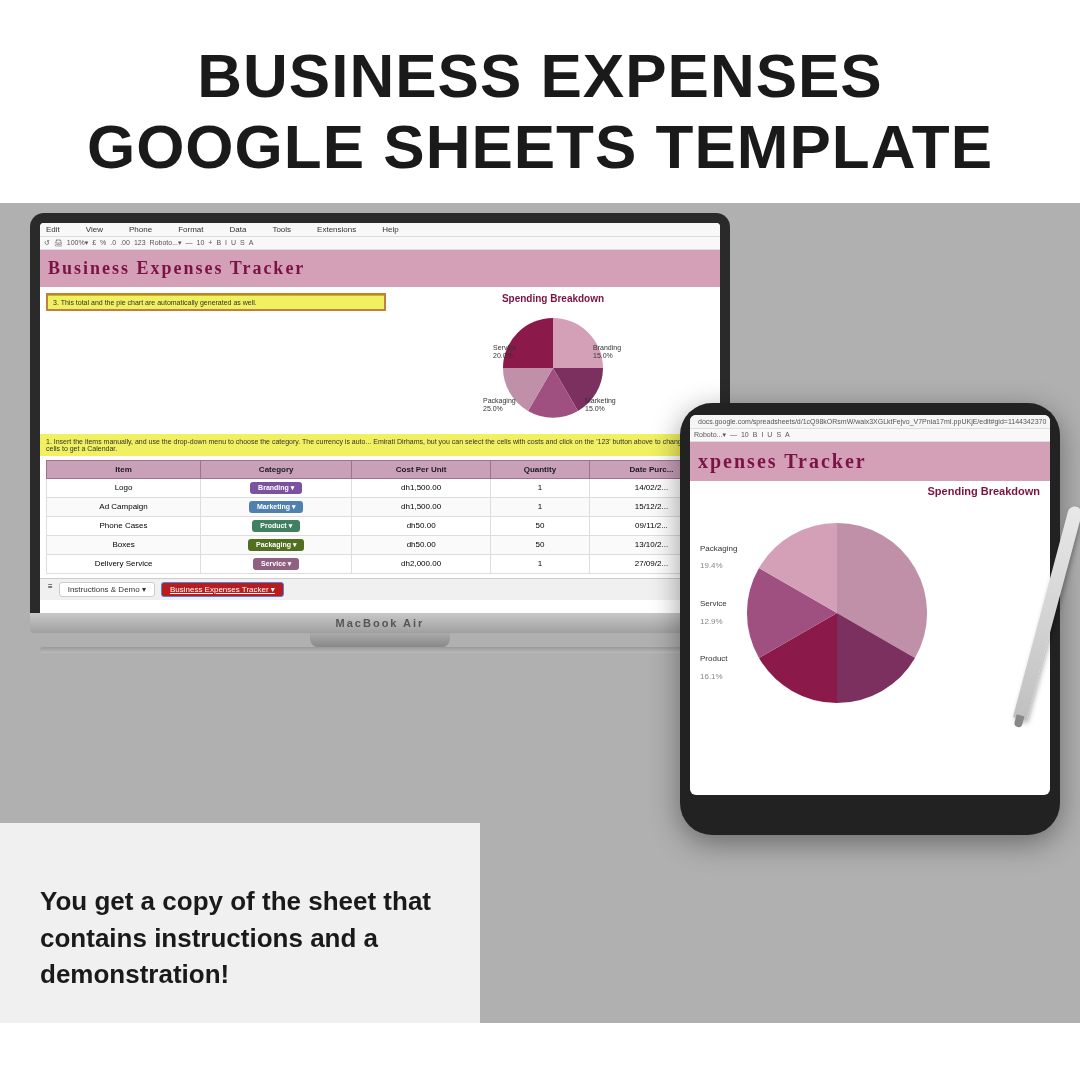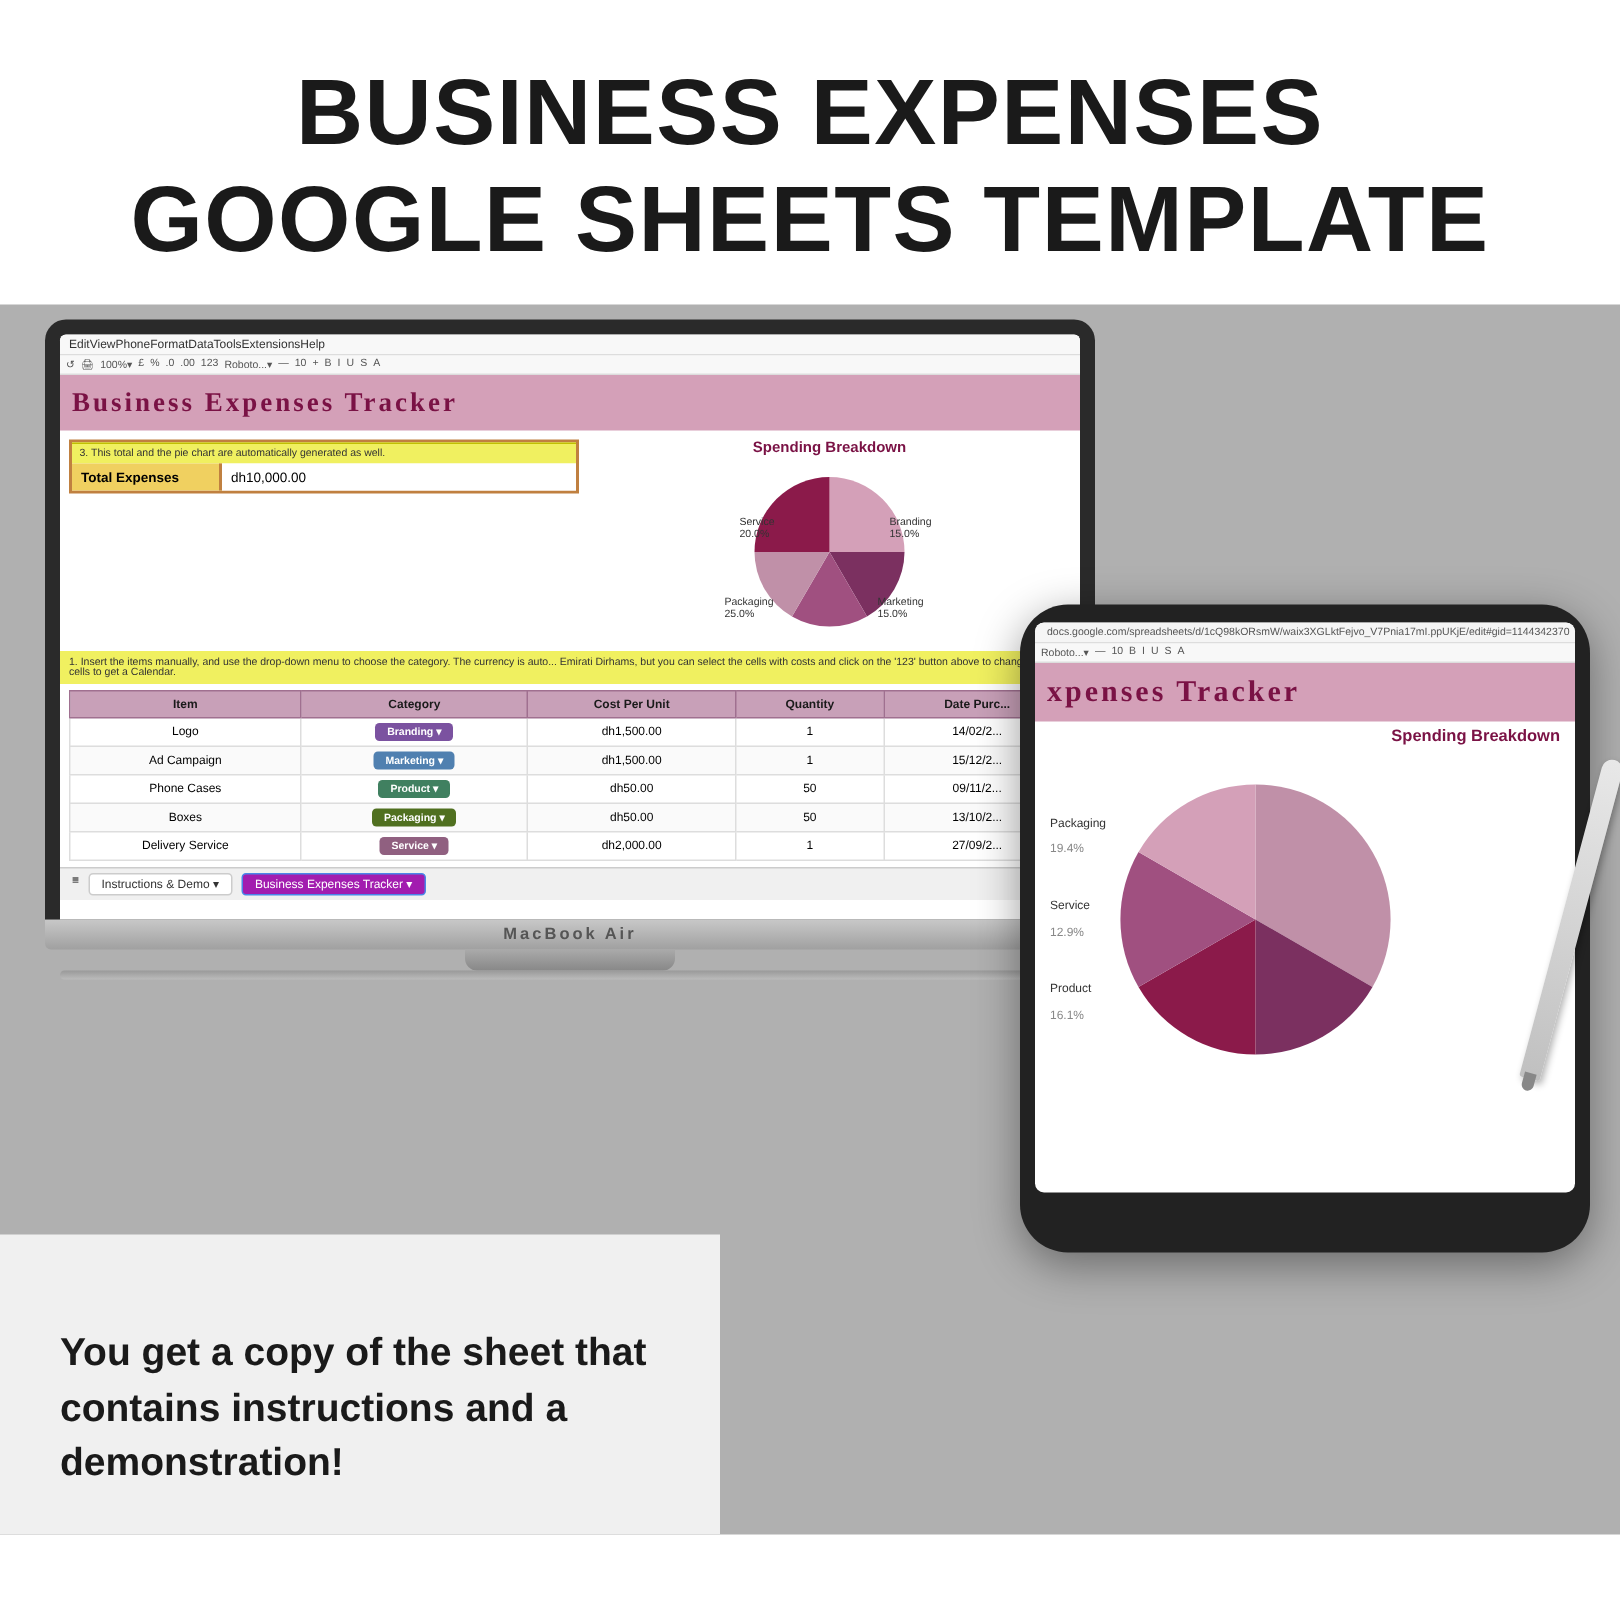"Edit" .gs-menu-bar { gap: 0 -> 26px }
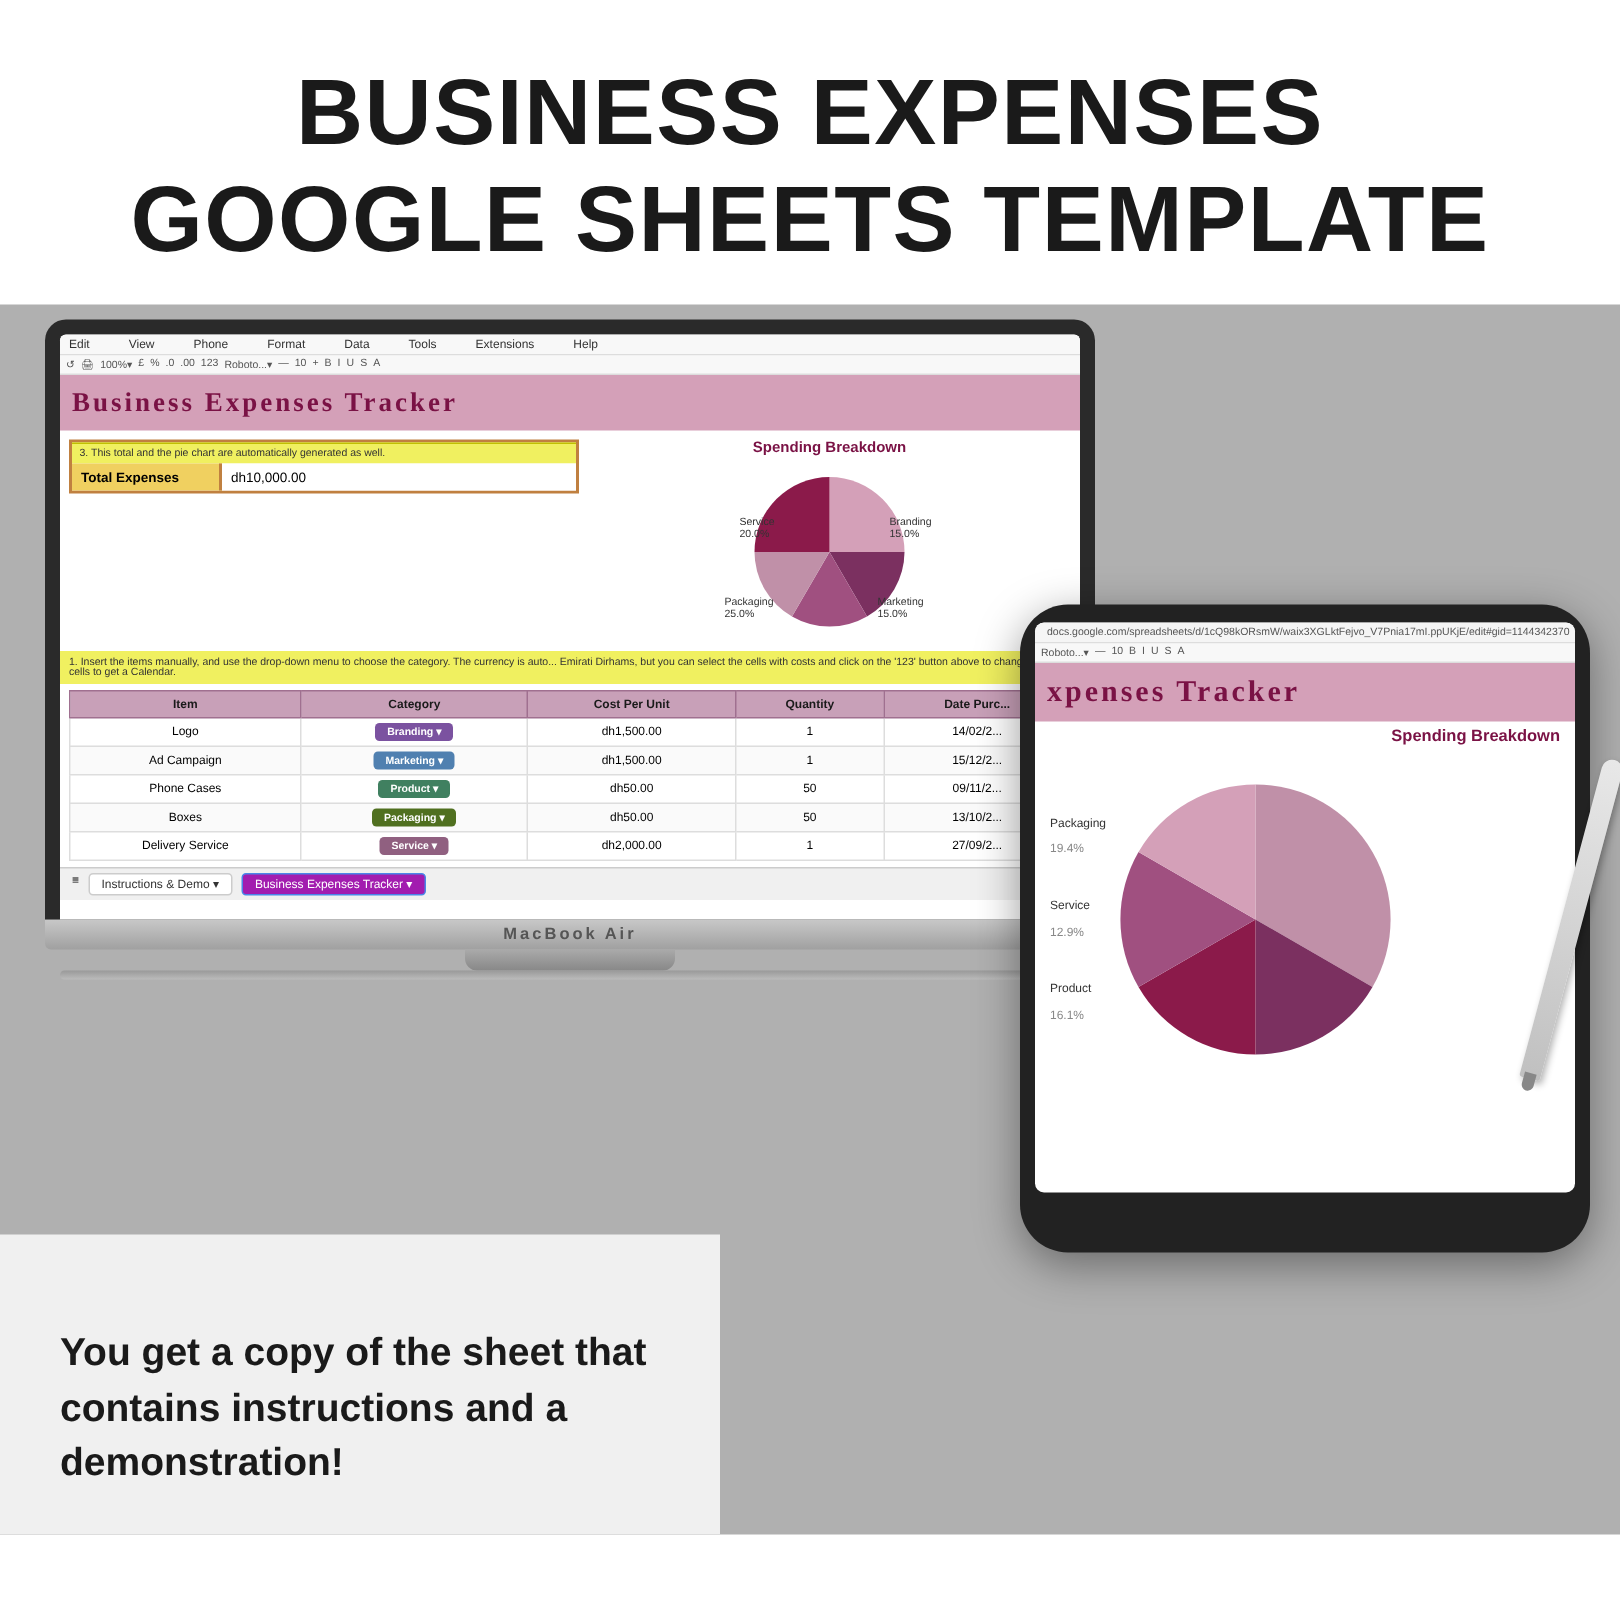"Total Expenses" div.info-row { html: <div> <div>Total Expenses</div> <div>dh10,000.00</div> </div> -> none }
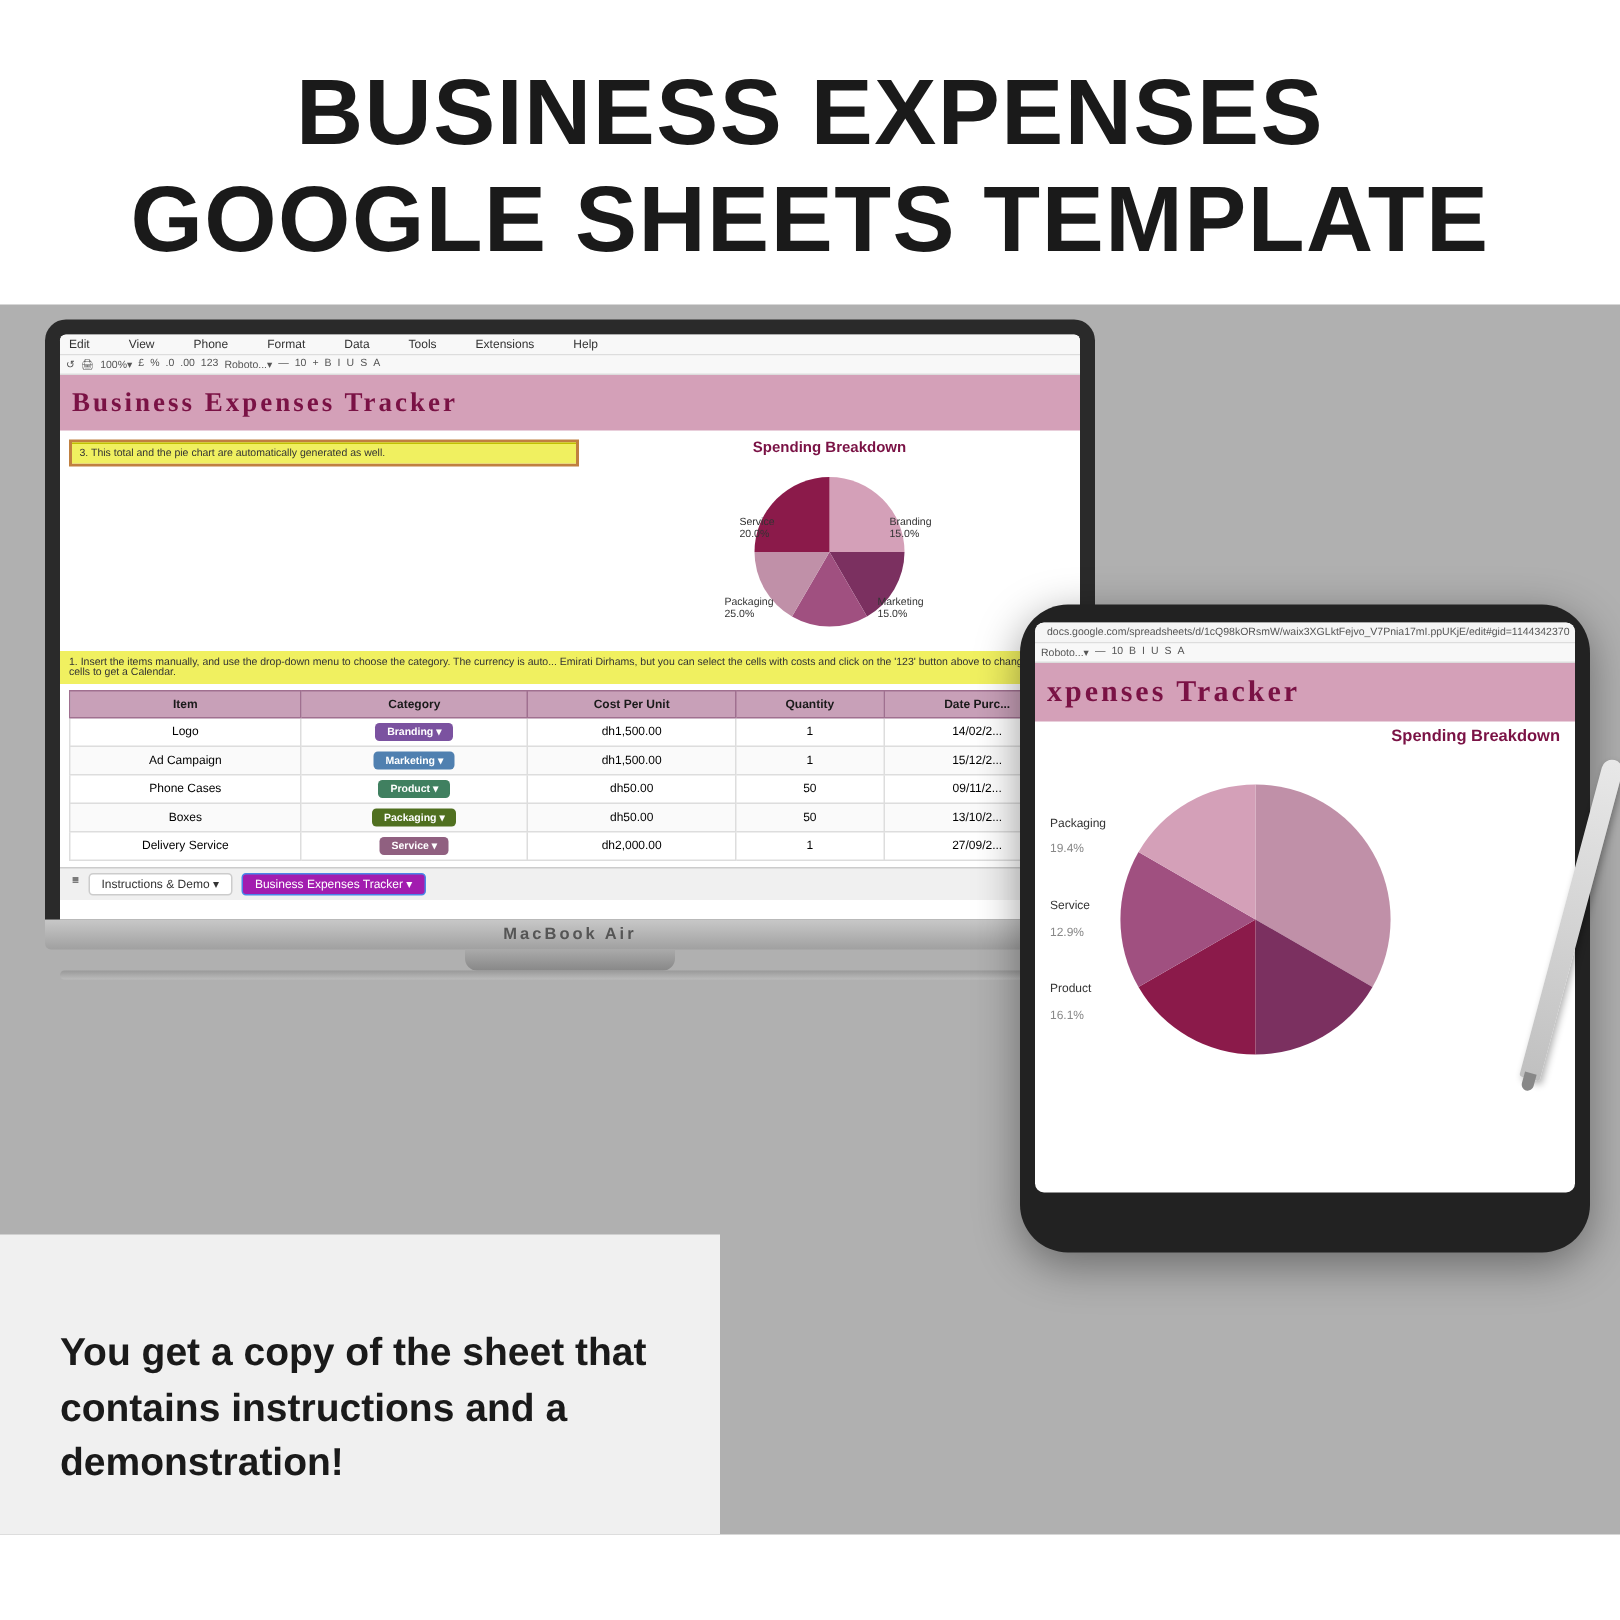"Business Expenses Tracker ▾" .gs-tab.active { background: #a21caf -> #b91c1c; text-decoration: none -> underline }
